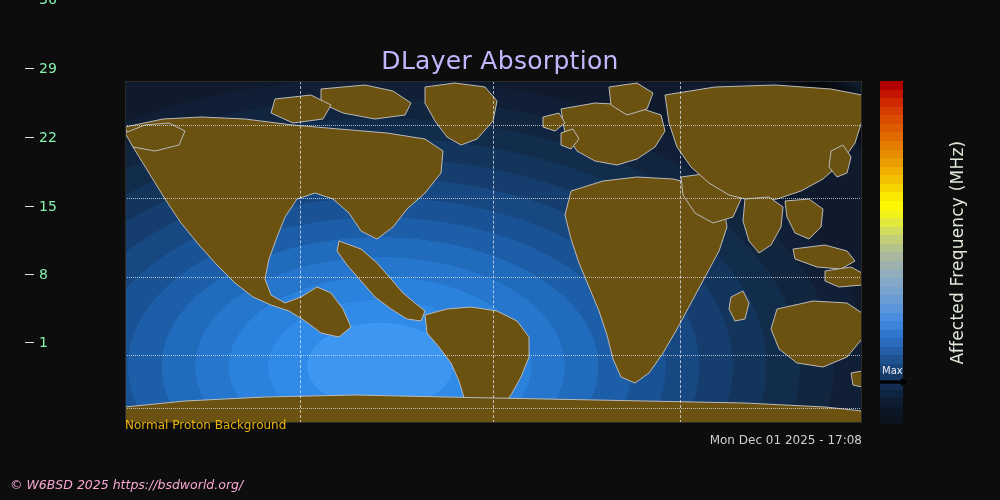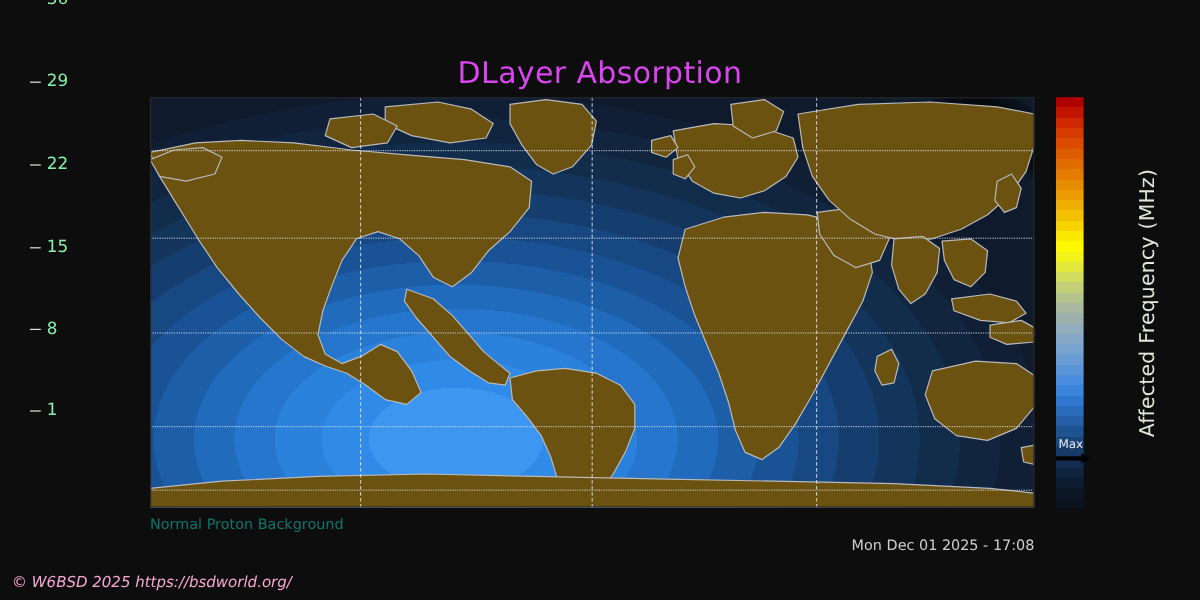"DLayer Absorption" .title { color: #d946ef -> #c4b5fd }
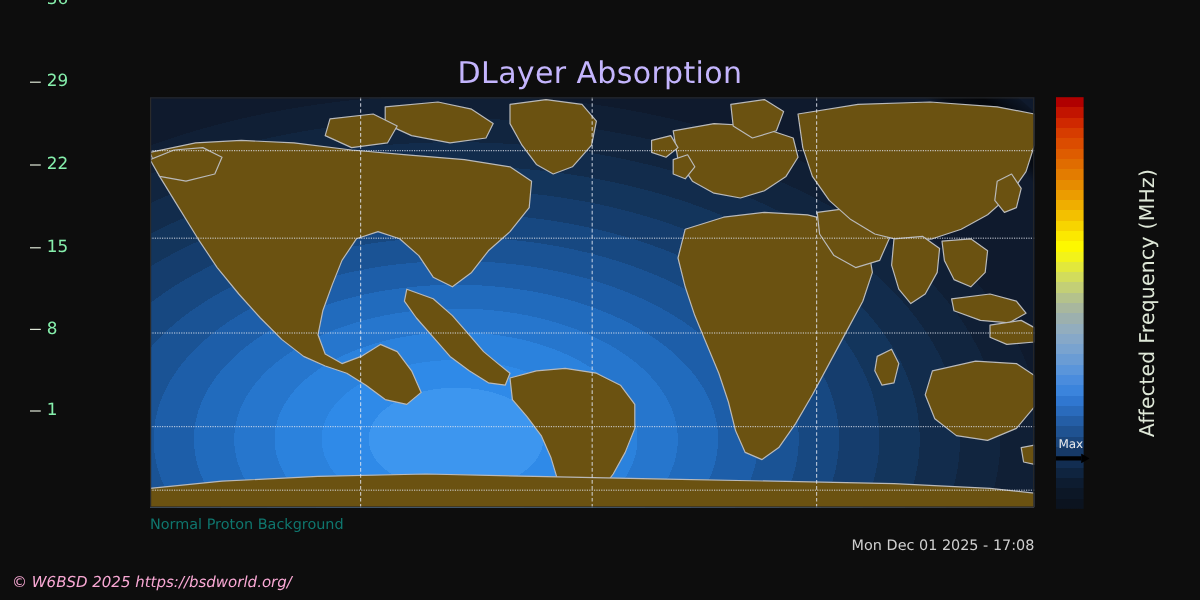"Normal Proton Background" .status { color: #0f766e -> #eab308; top: 429px -> 417px }
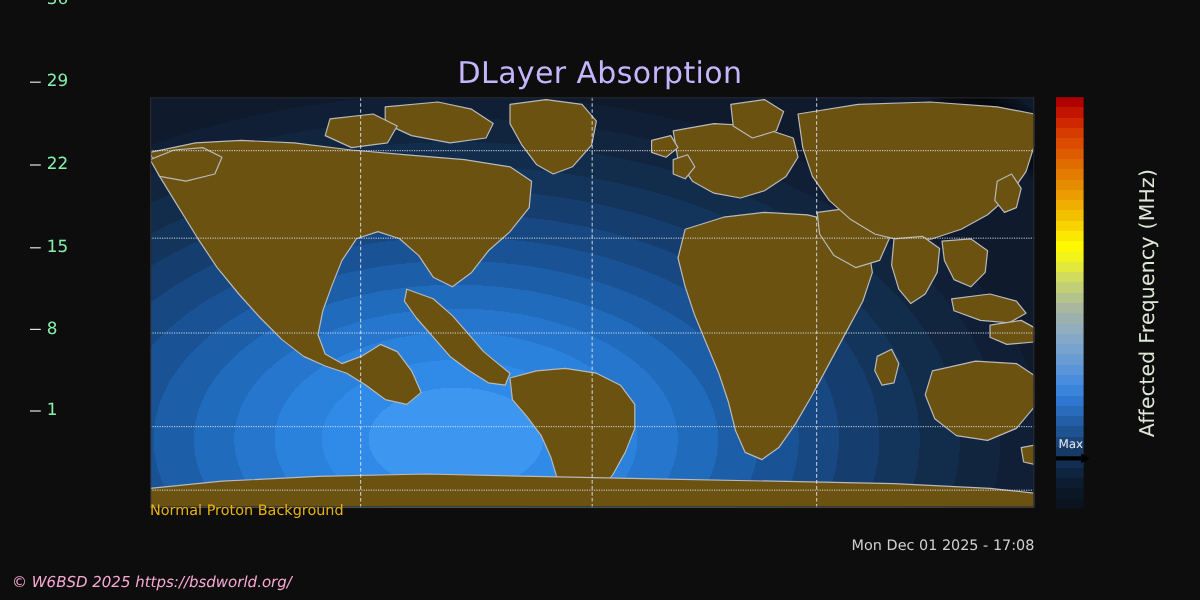"Mon Dec 01 2025 -" .stamp { top: 447px -> 433px }
